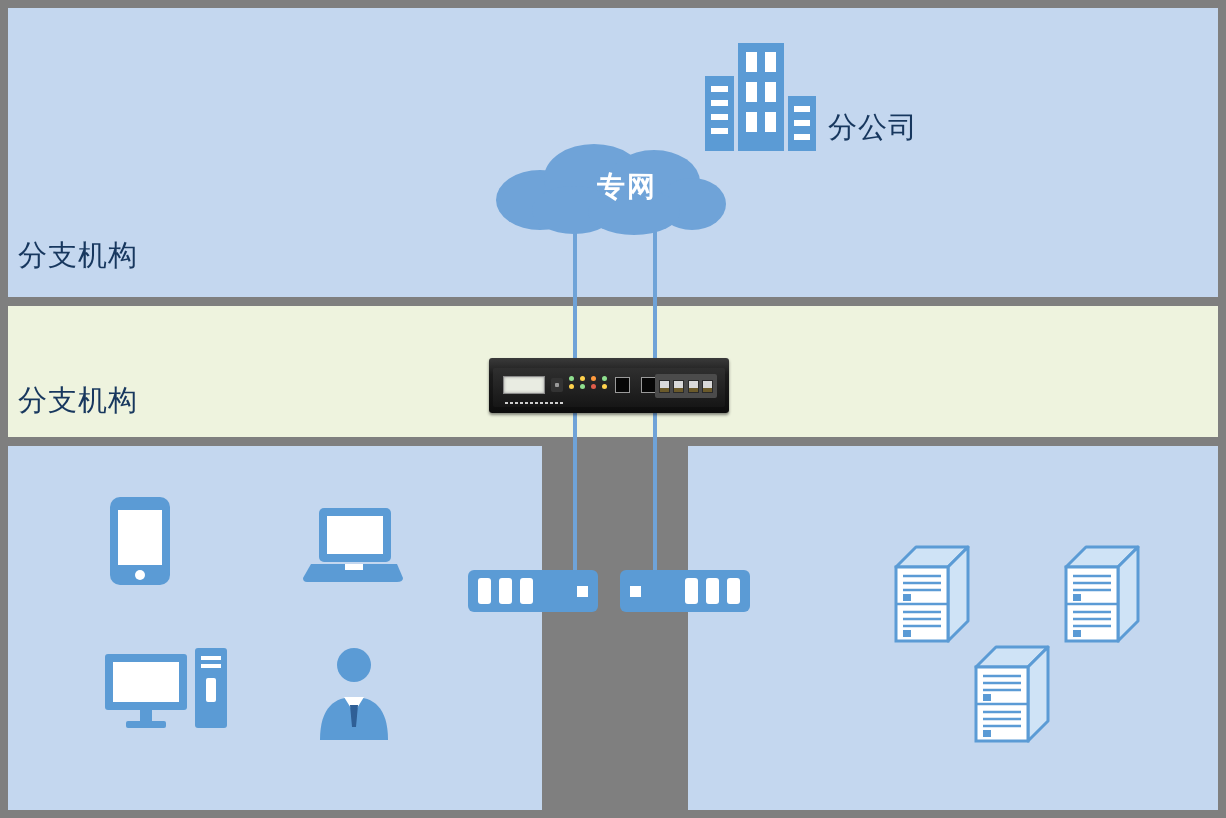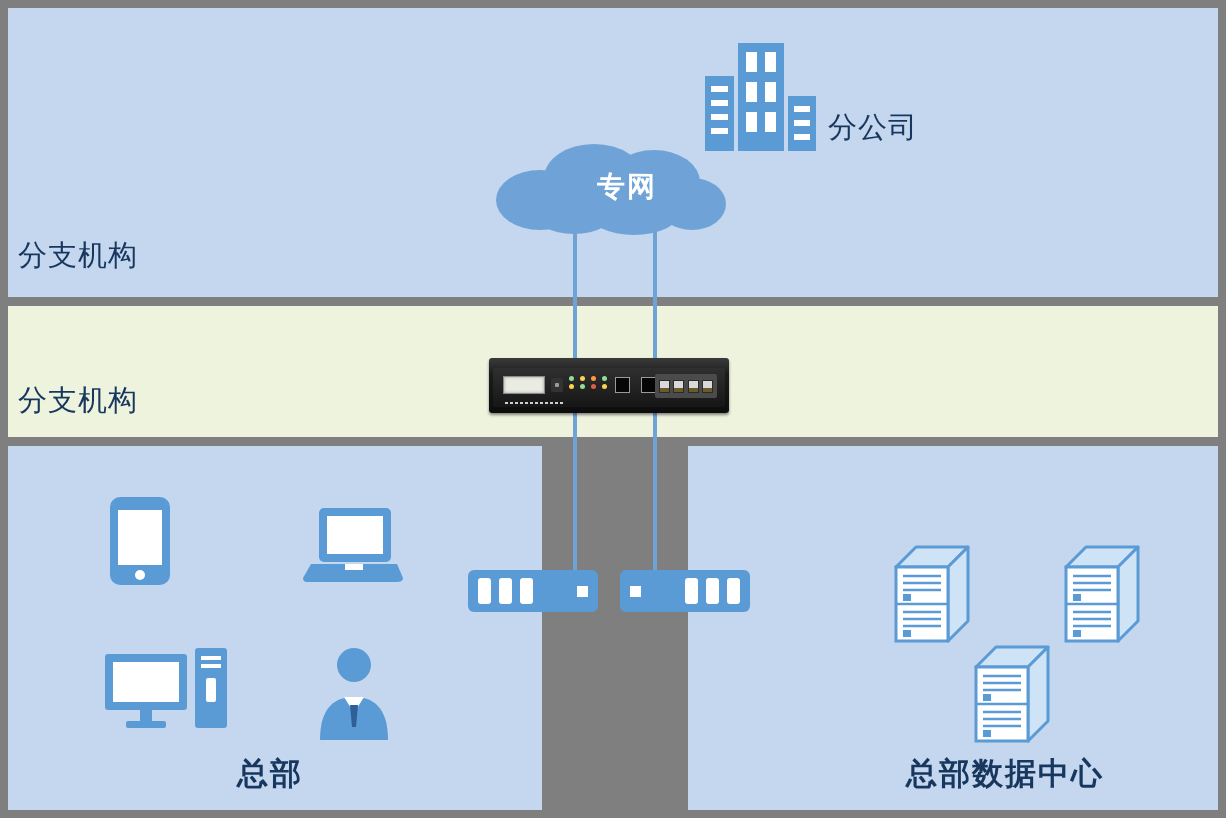"总部" div.caption { html: <div>总部</div> -> none }
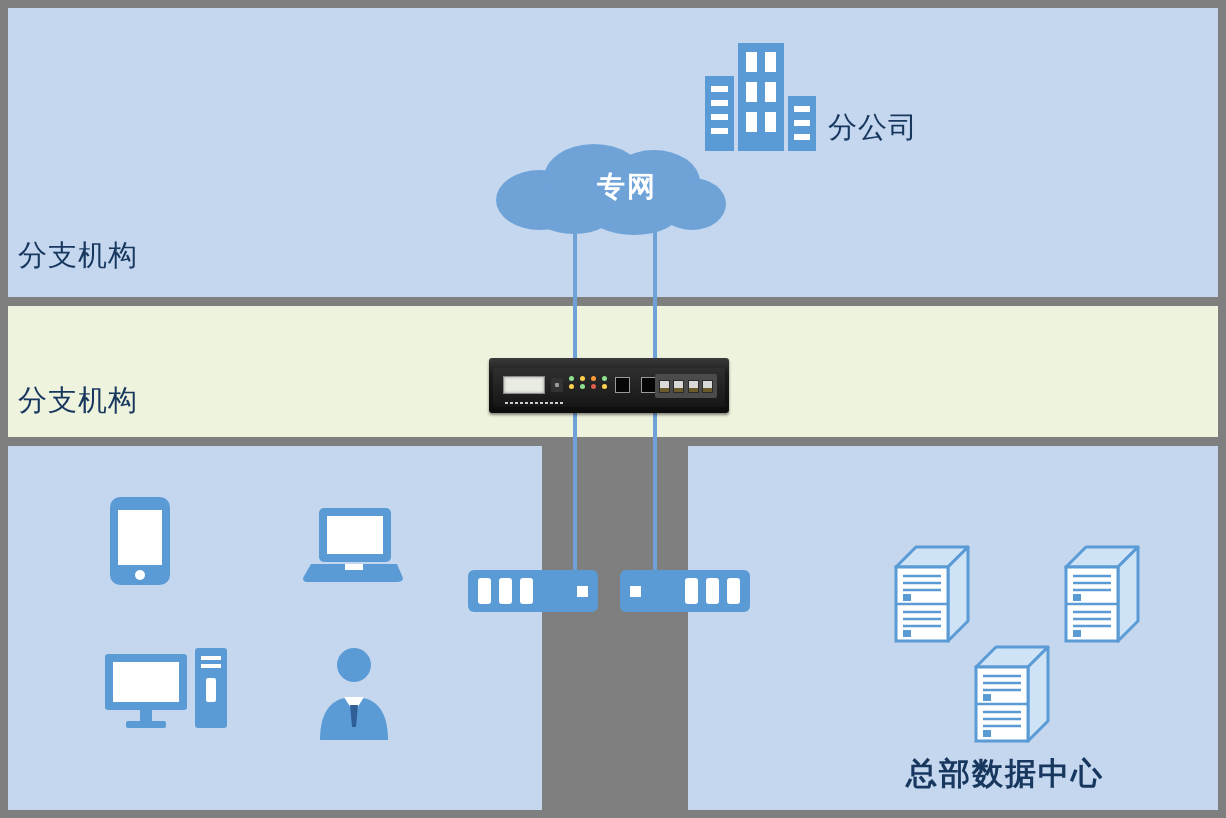"总部数据中心" div.caption { html: <div>总部数据中心</div> -> none }
